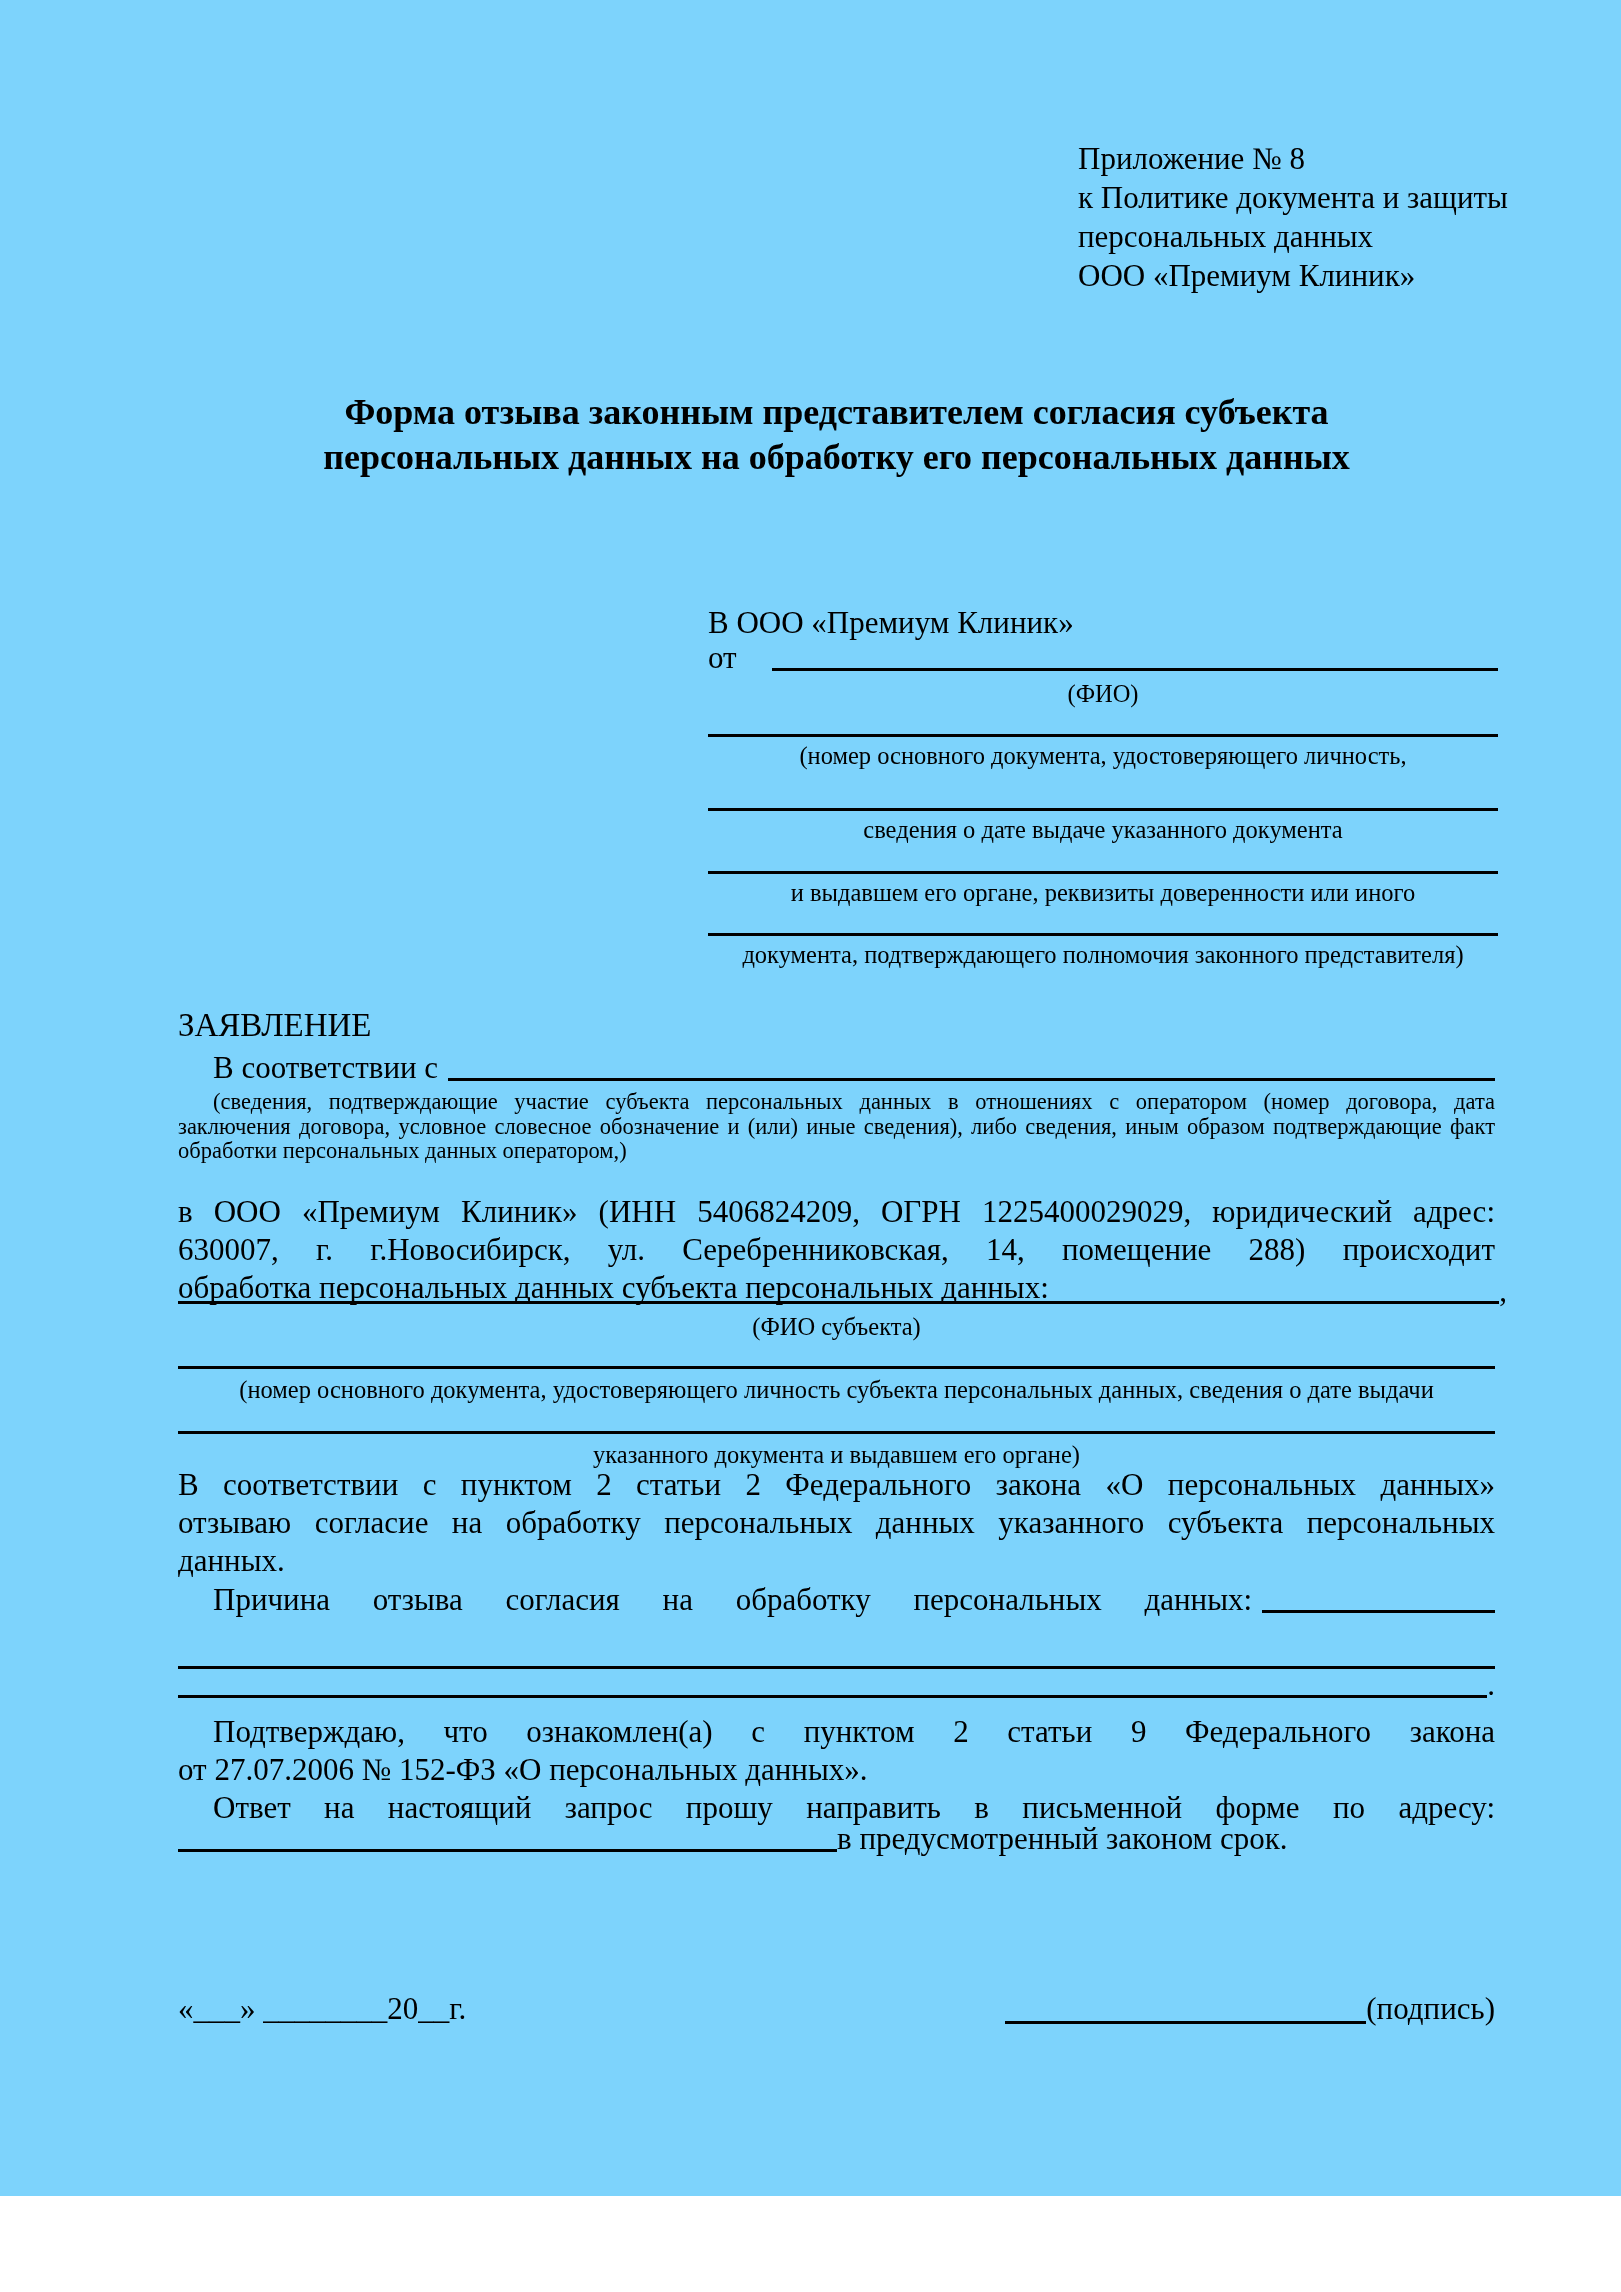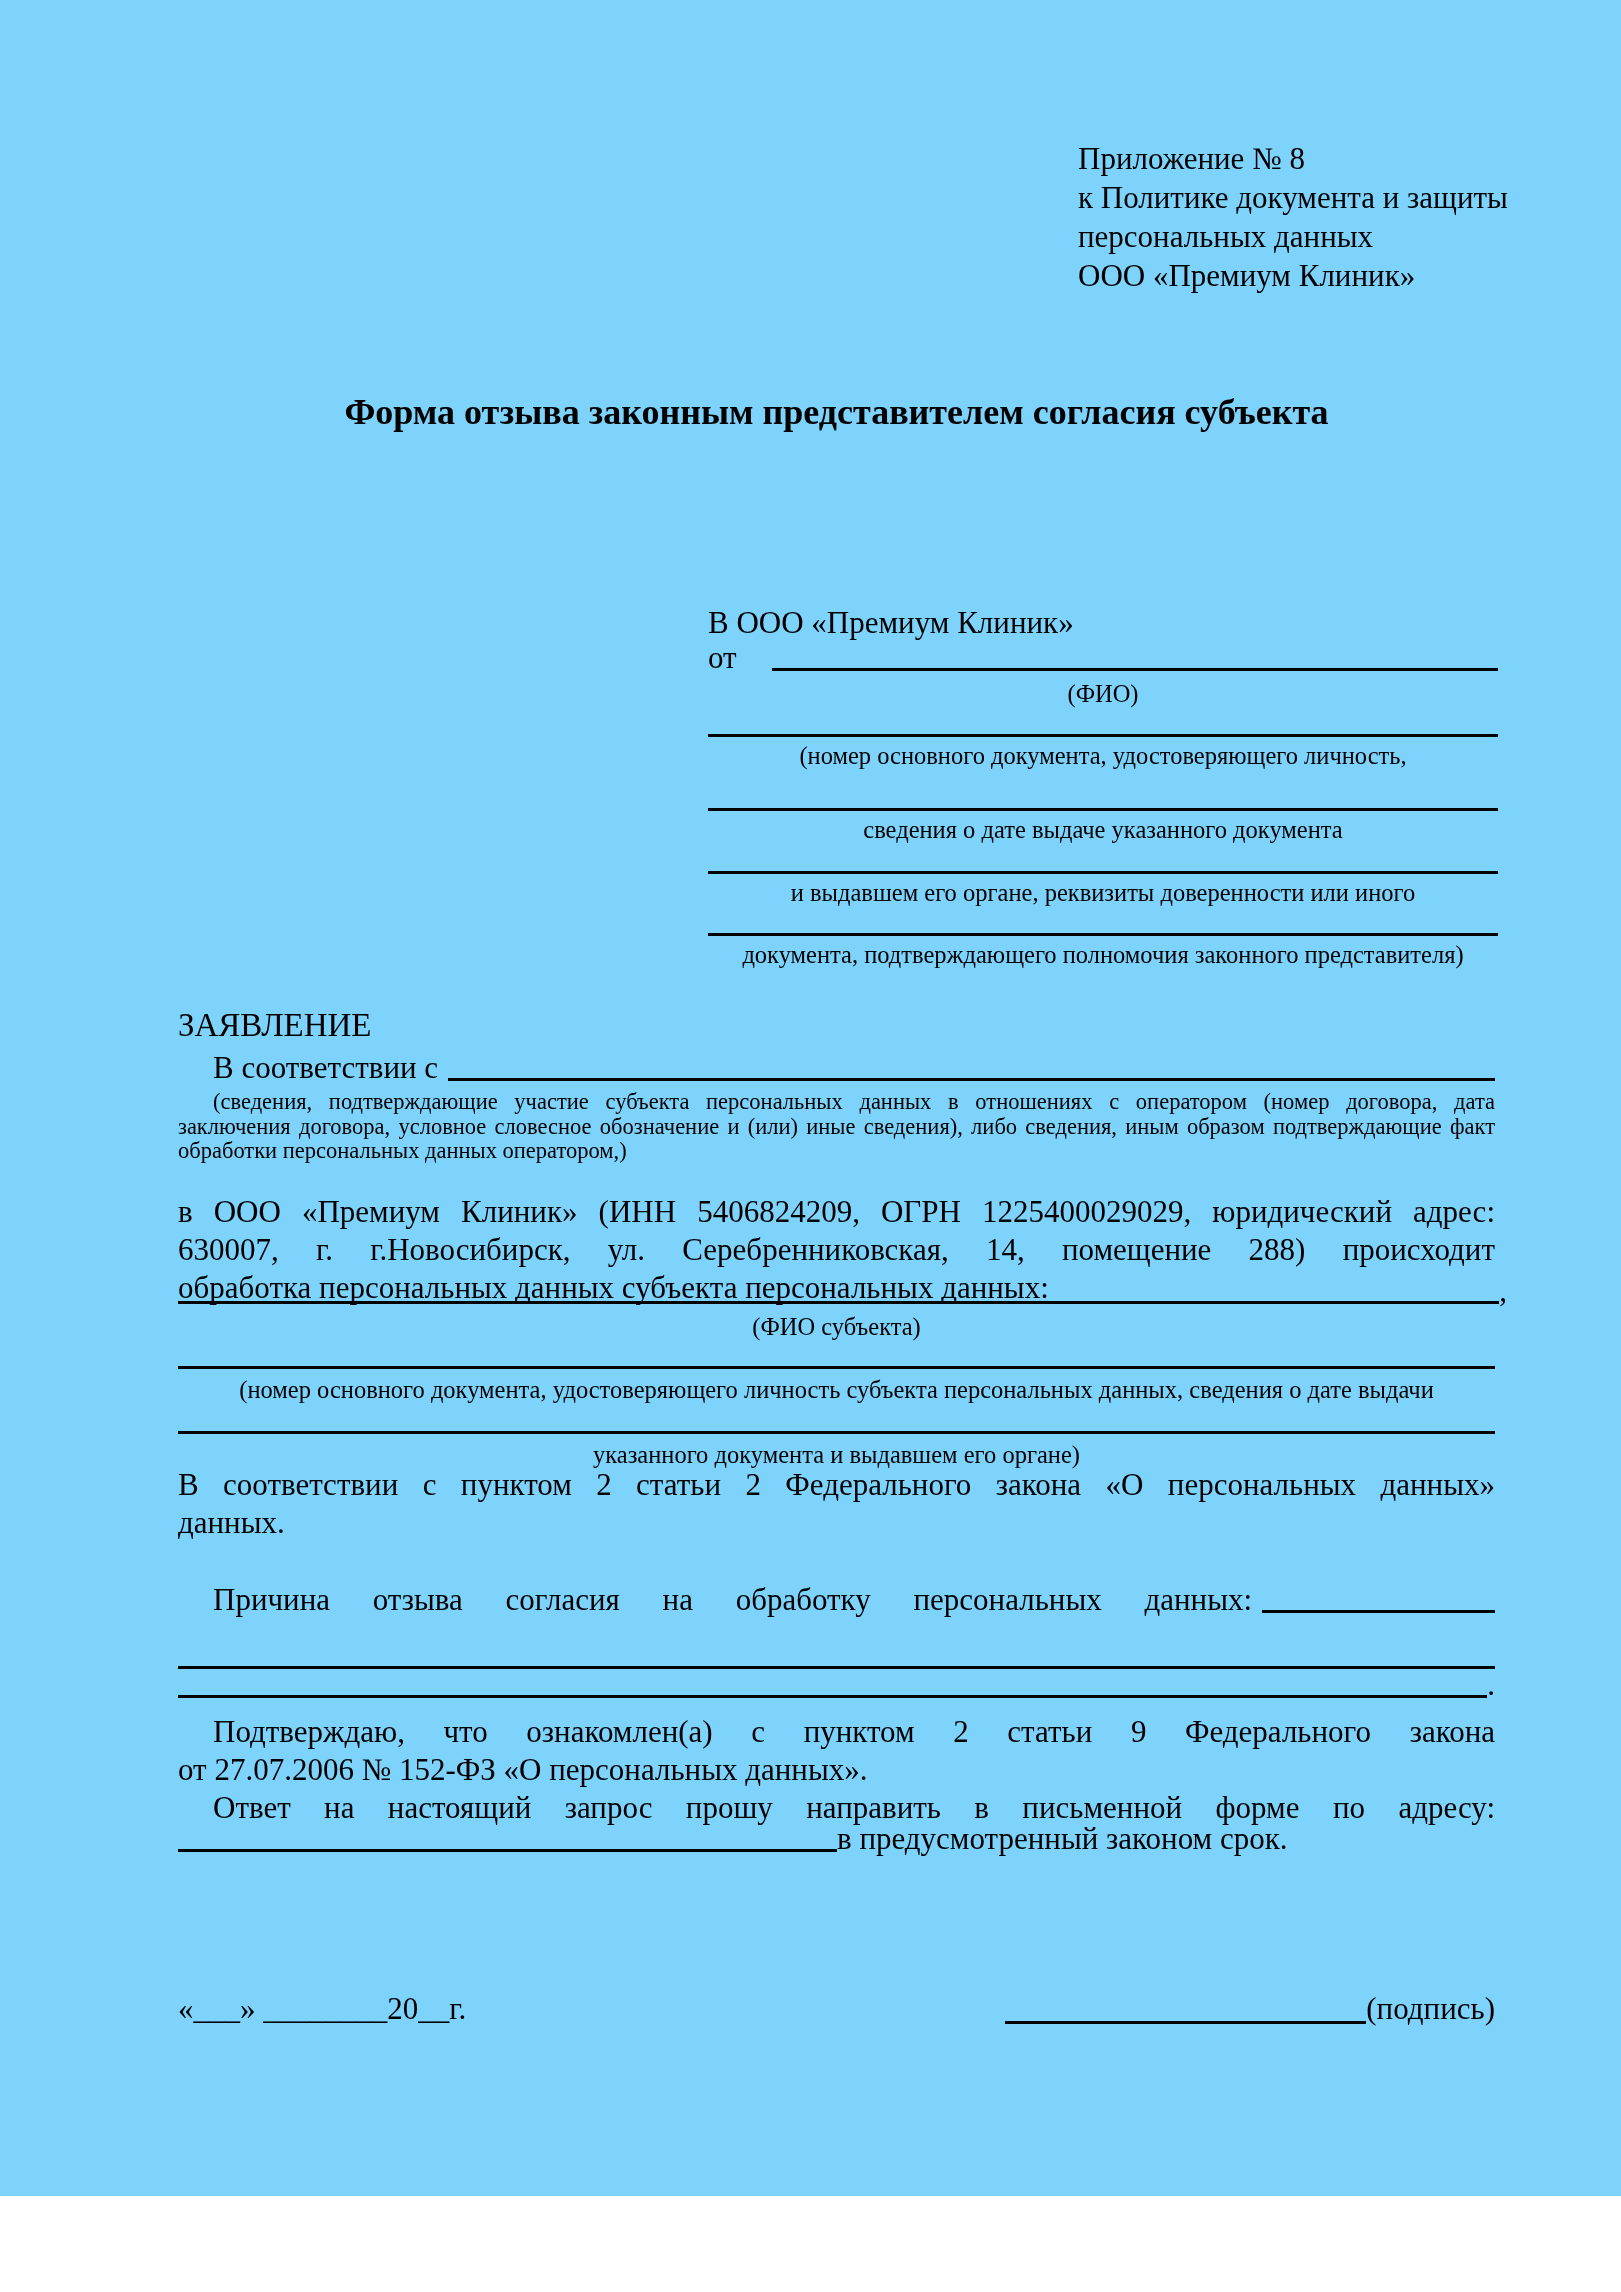"персональных данных на обработку его" div { html: none -> <div>персональных данных на обработку его персональных данных</div> }
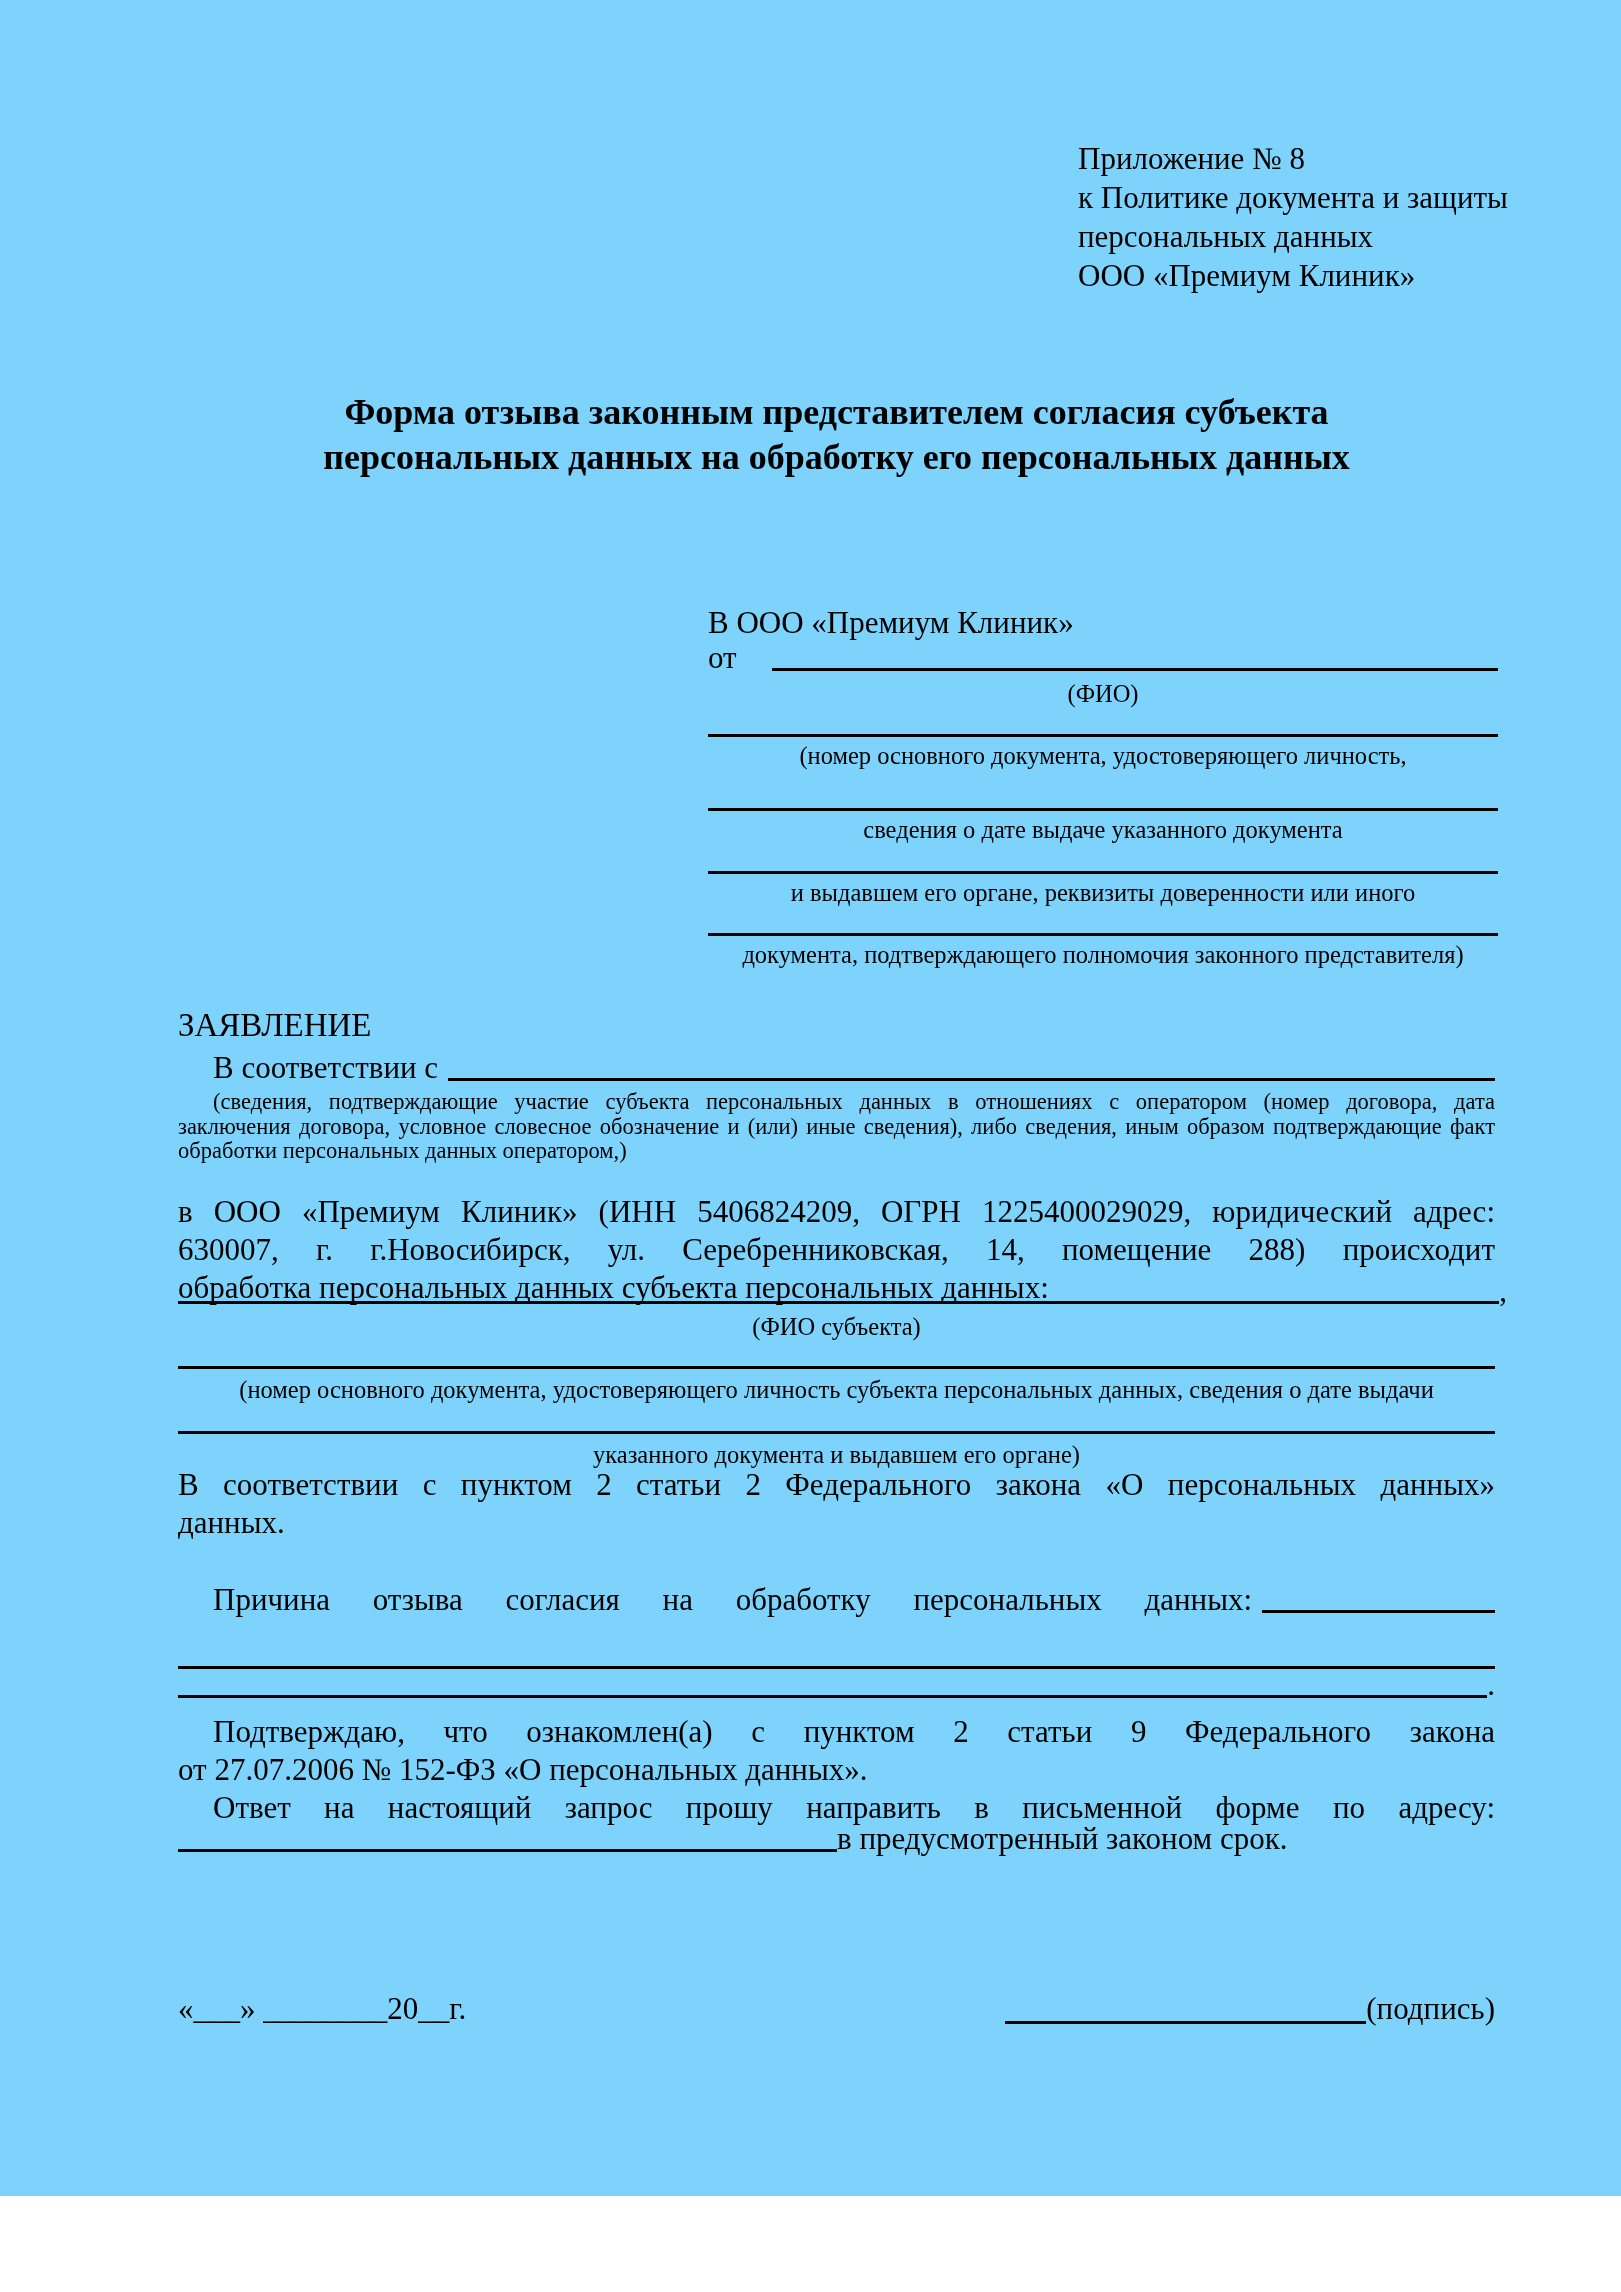"отзываю согласие на обработку" div.jl { html: none -> <div>отзываю согласие на обработку персональных данных указанного субъекта персональных</div> }
